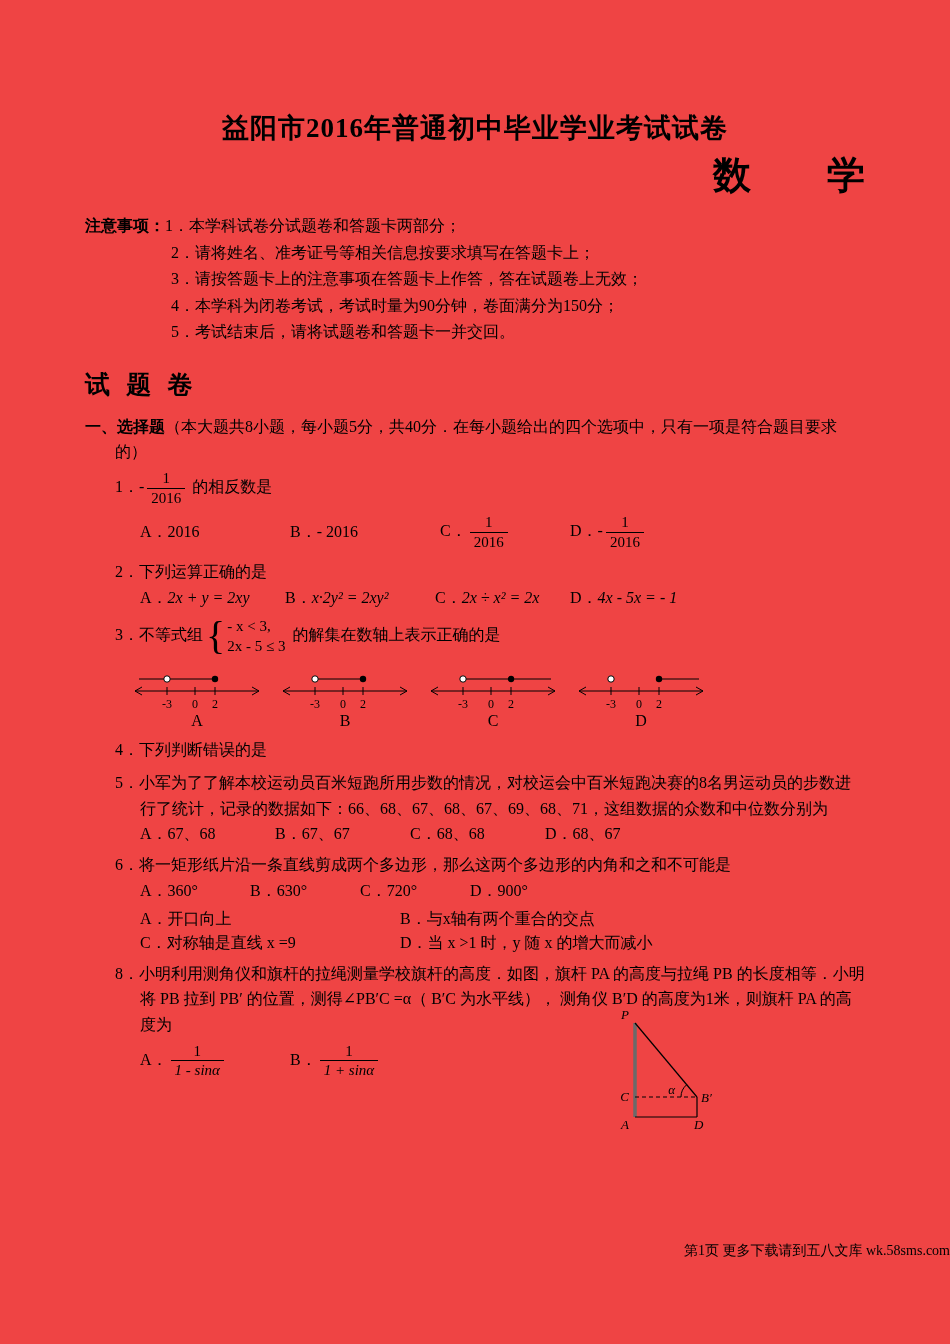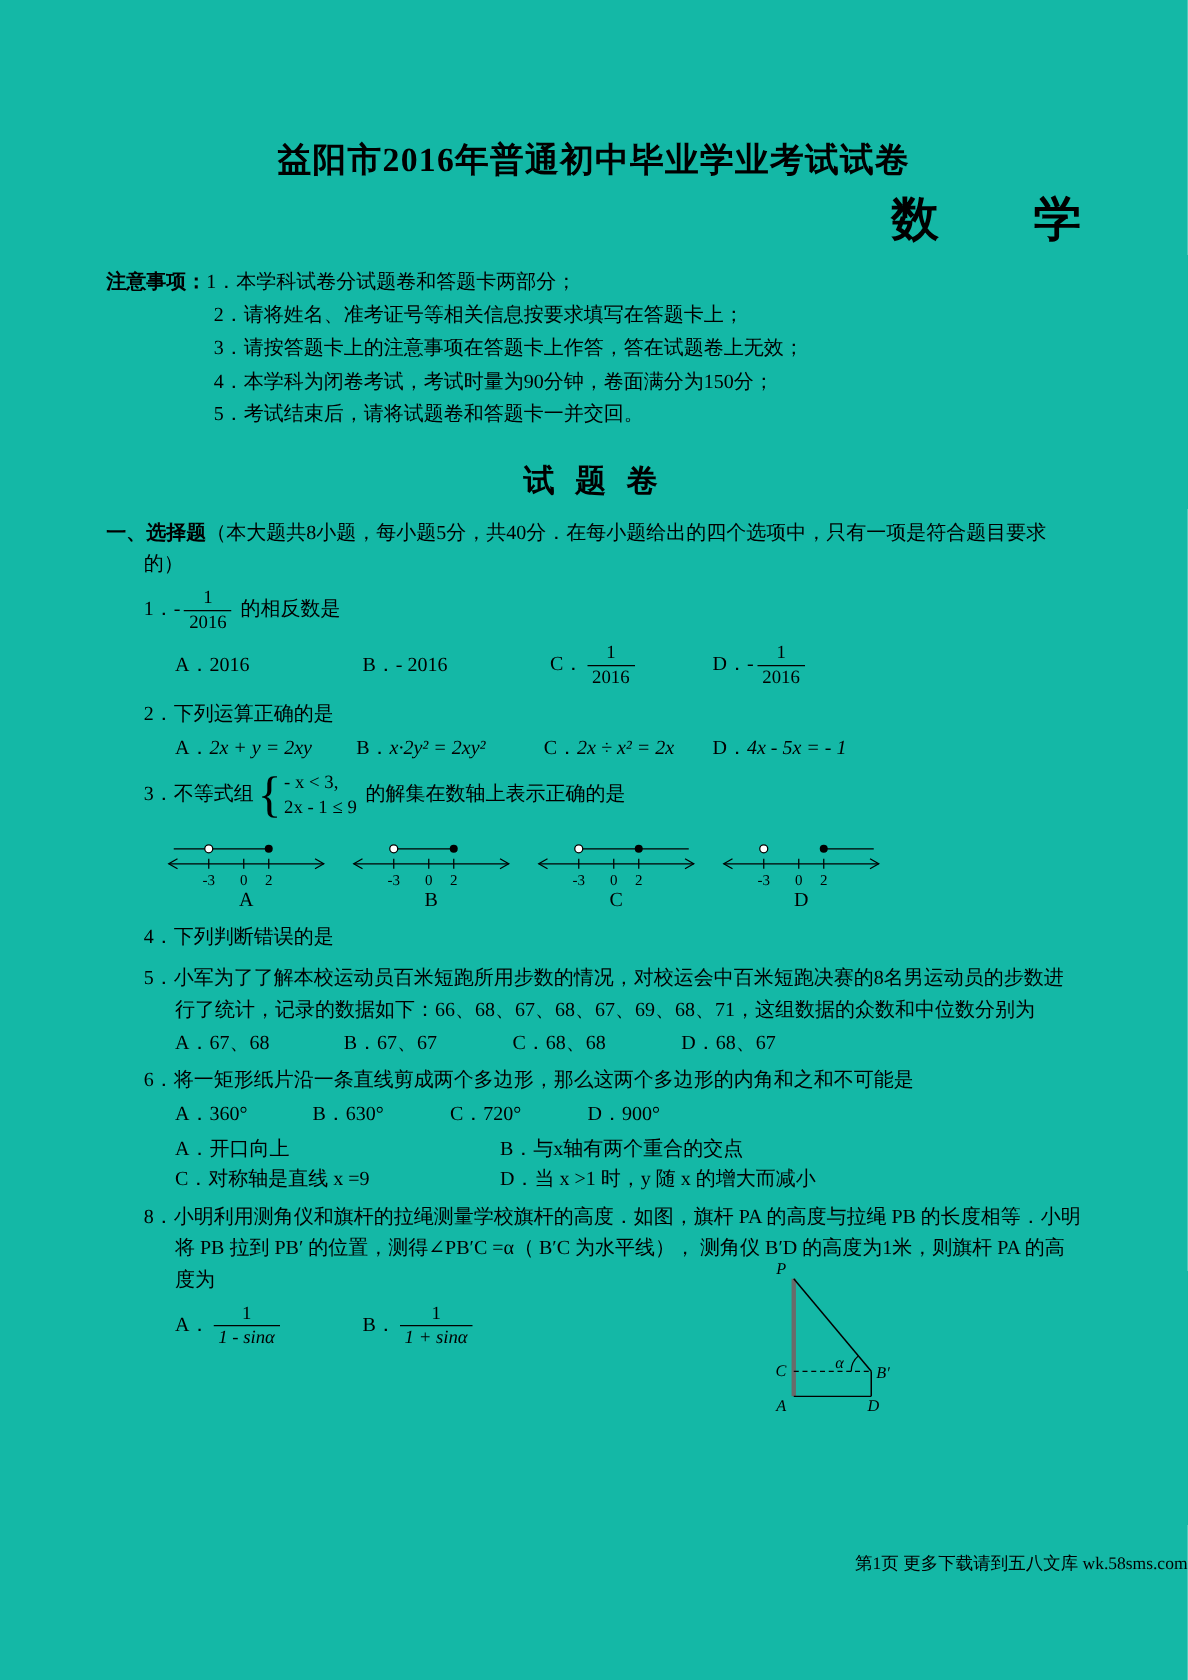"益阳市2016年普通初中毕业学业考试试卷" .page { background: #14b8a6 -> #ef4444 }
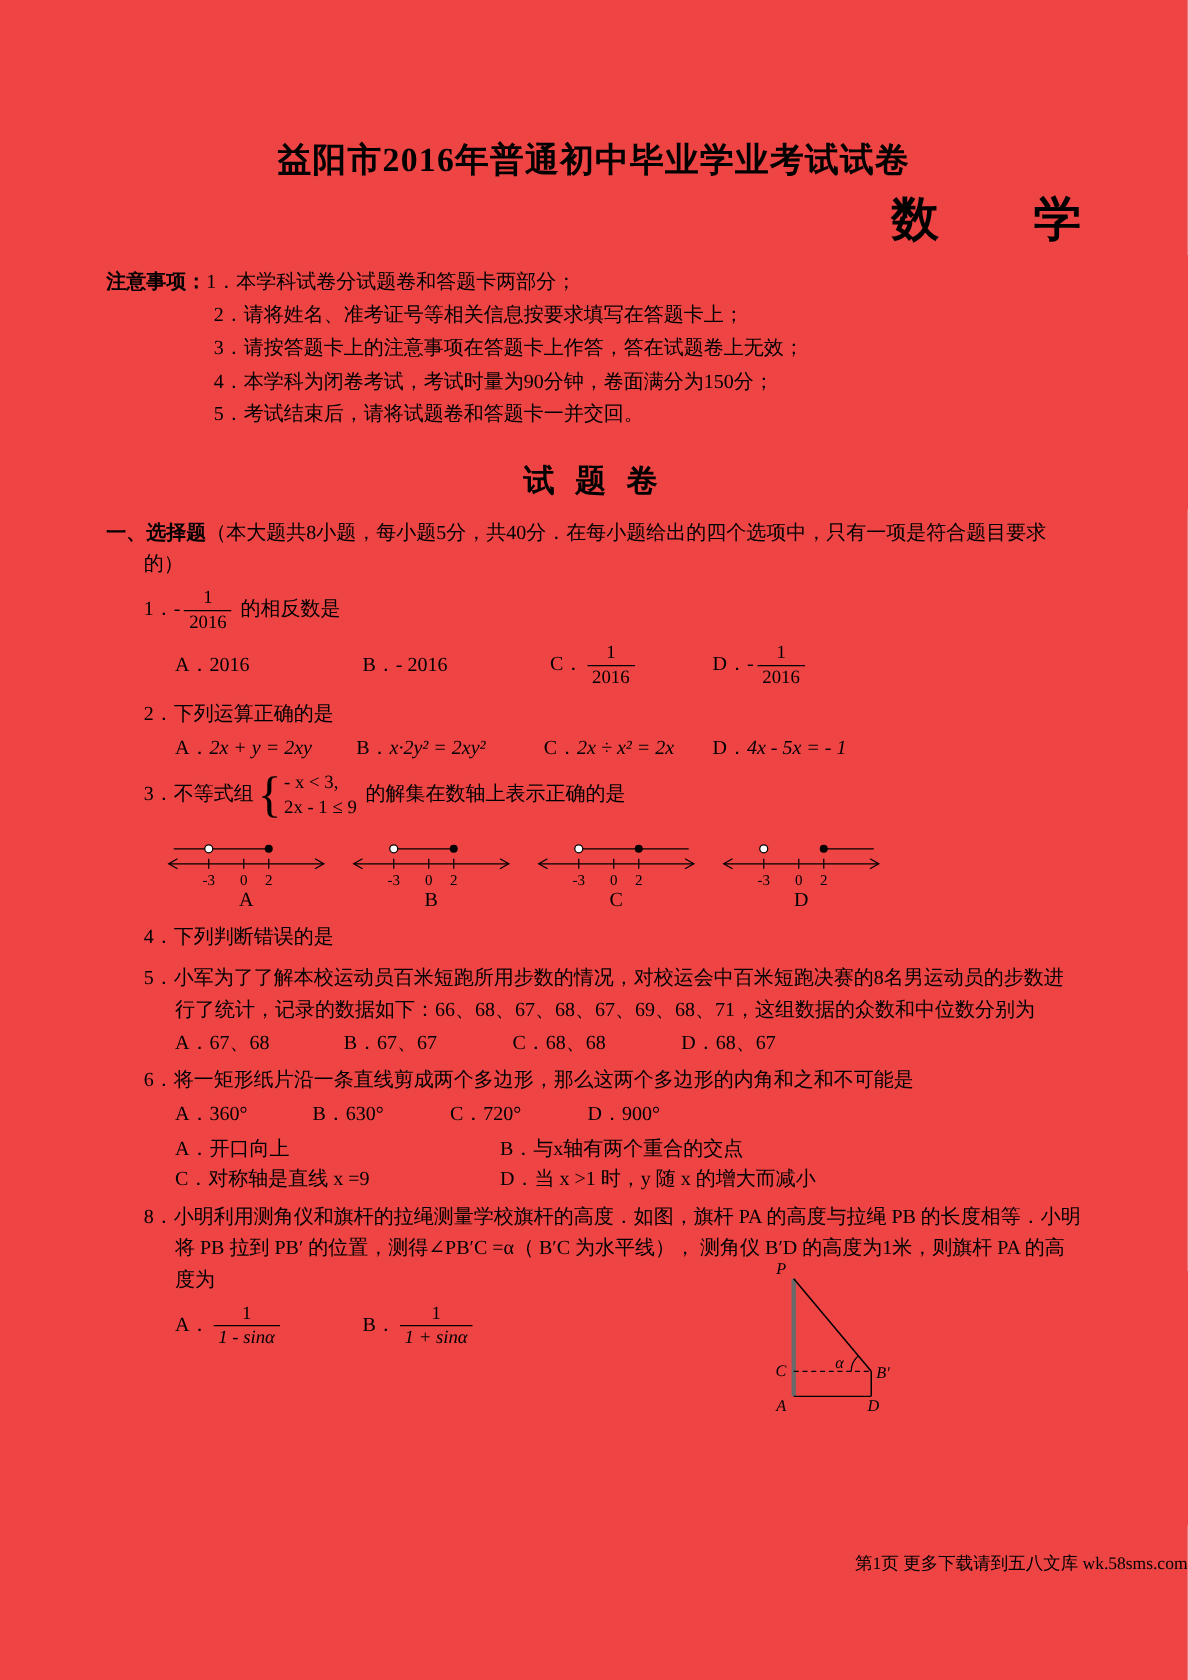"试 题 卷" .paper-heading { text-align: center -> left }
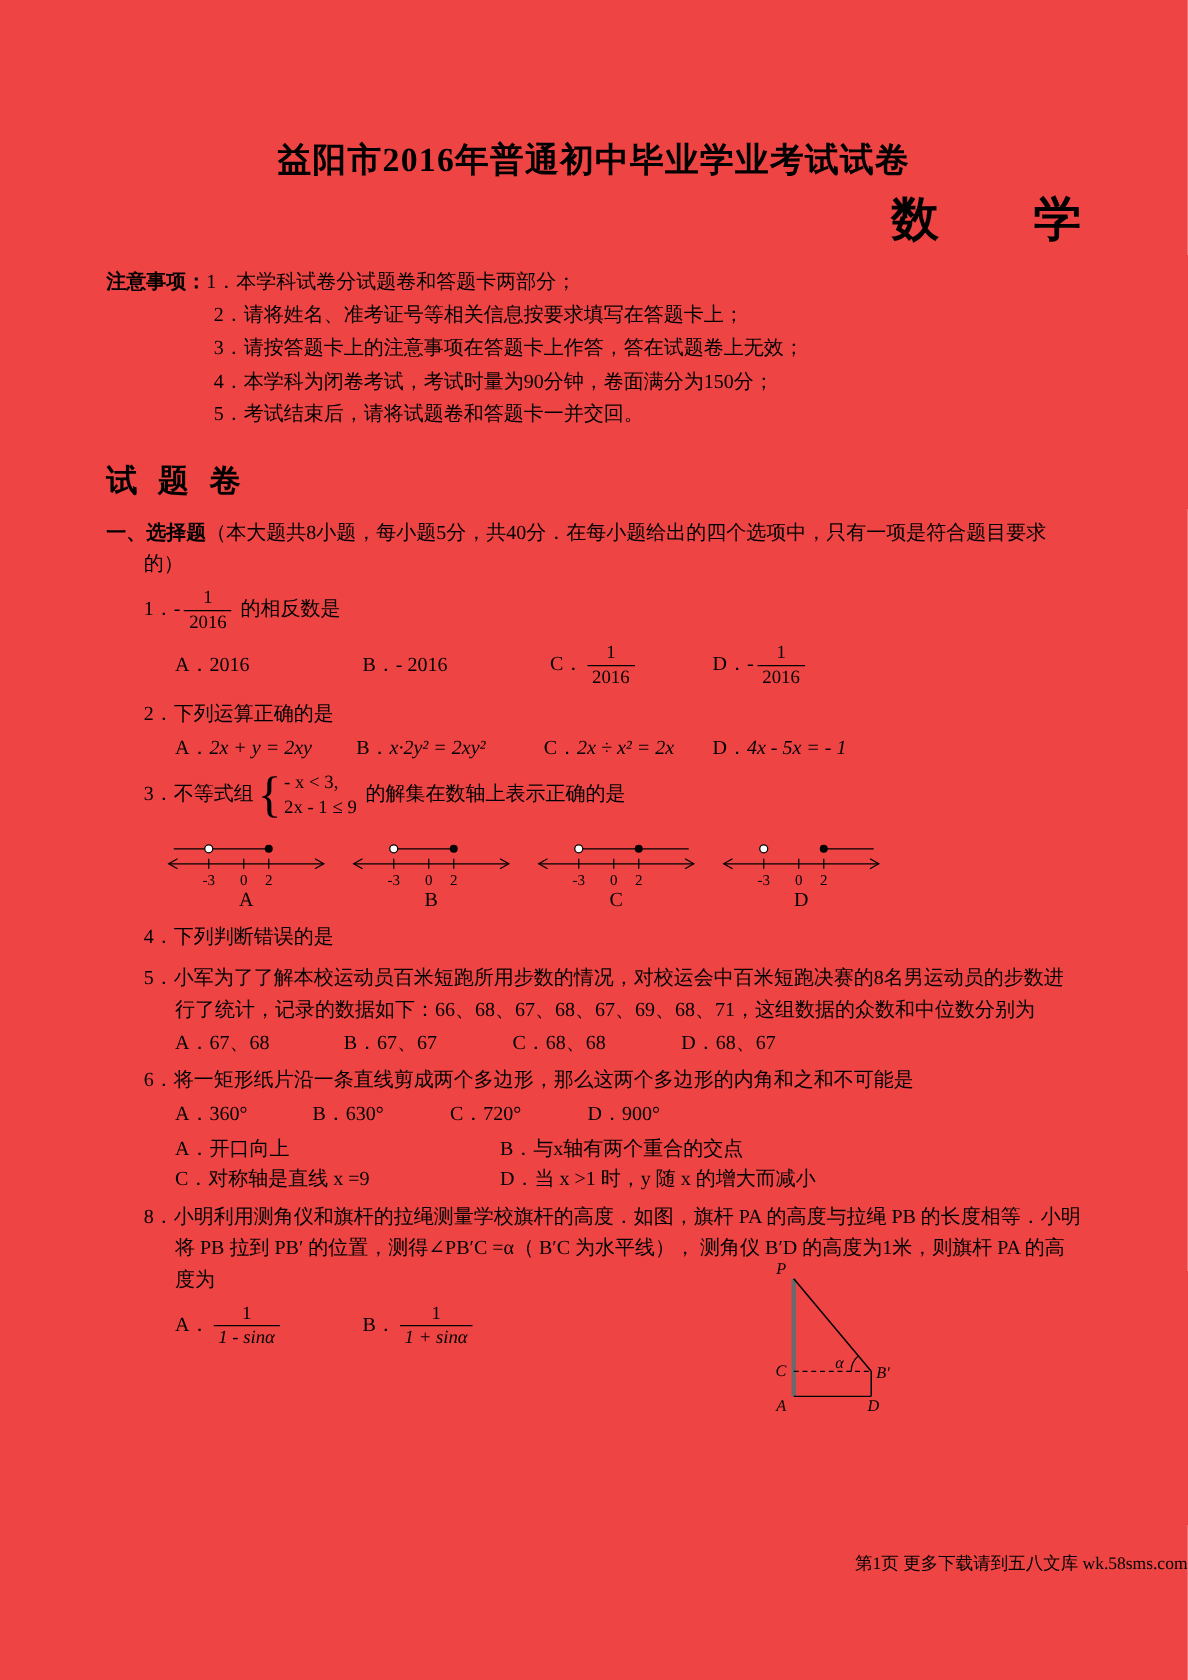"2x - 1 ≤ 9" span { text: 1 ≤ 9 -> 5 ≤ 3 }
